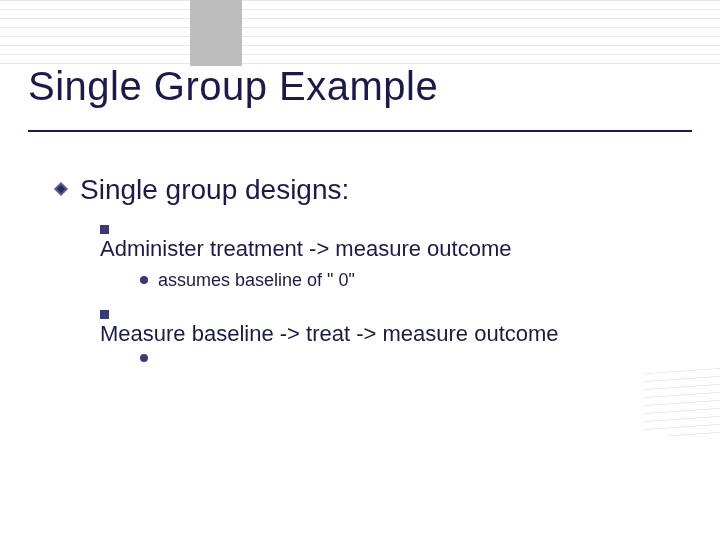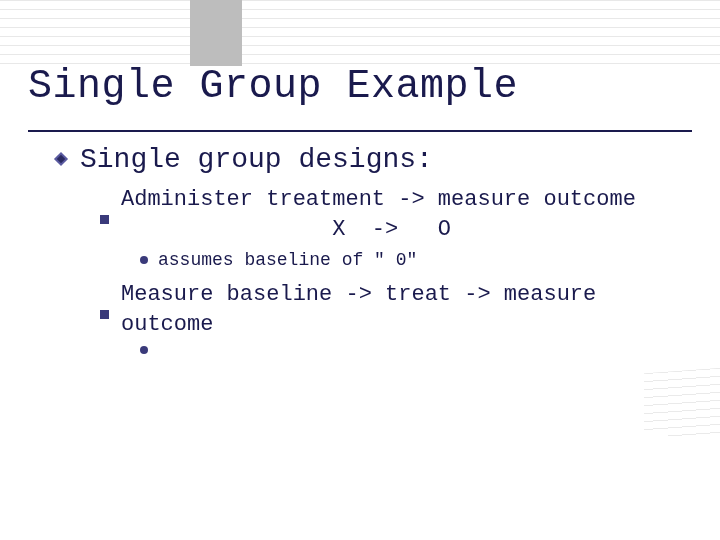"Single Group Example" .slide { font-family: Liberation Mono, monospace -> none }
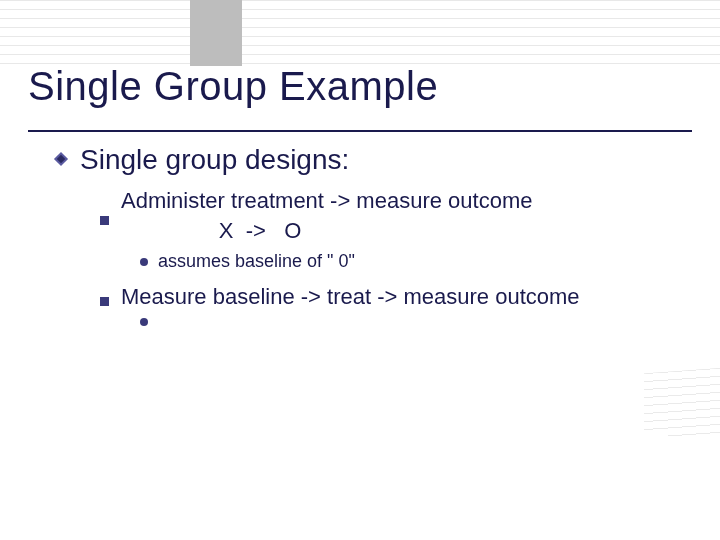"Single group designs:" .body { top: 144px -> 174px }
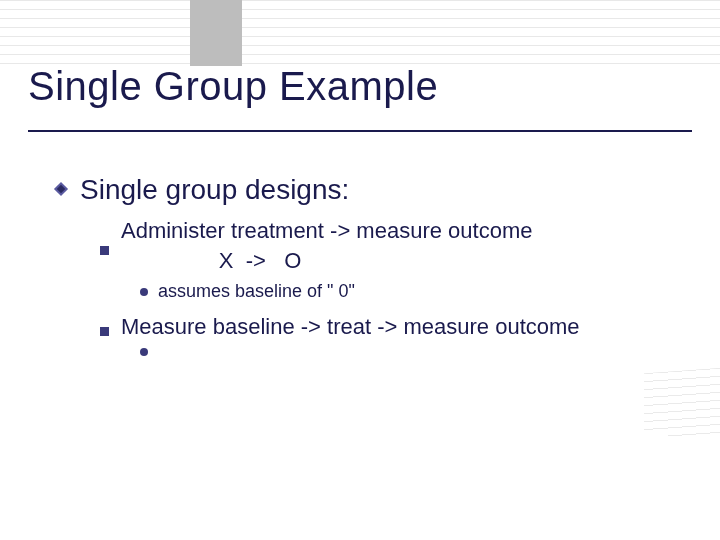"Administer treatment -> measure outcome" .lvl2 { align-items: center -> flex-start; flex-direction: none -> column }
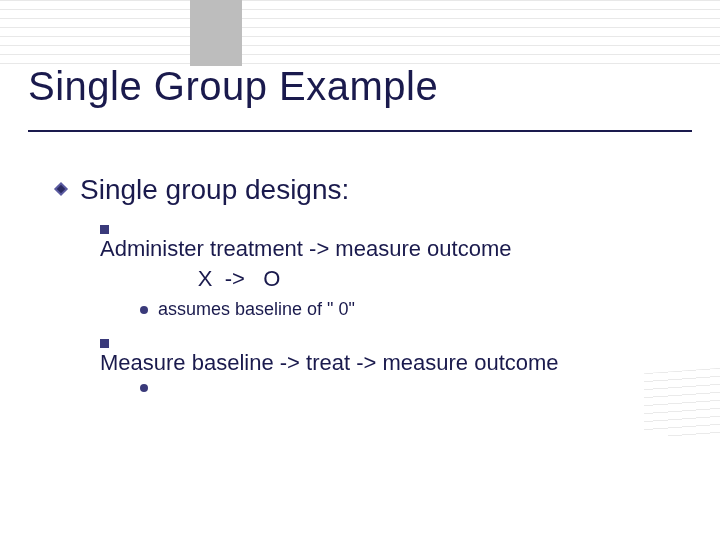"X -> O" span.line2 { html: <span> X -&gt; O</span> -> none }
